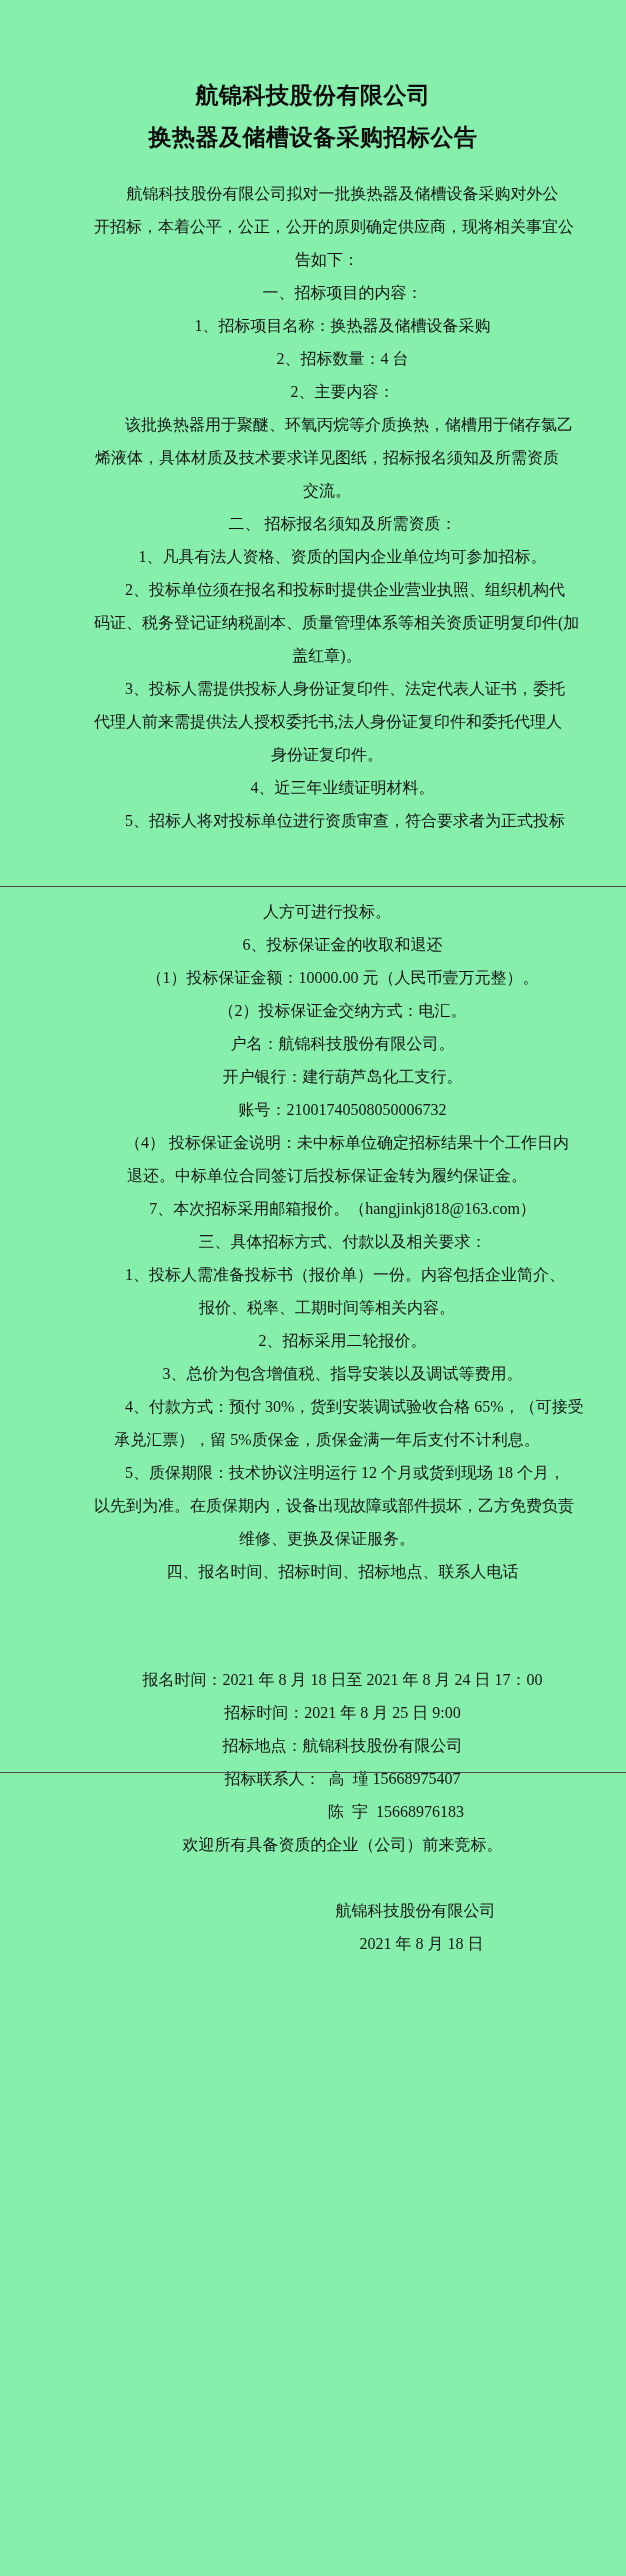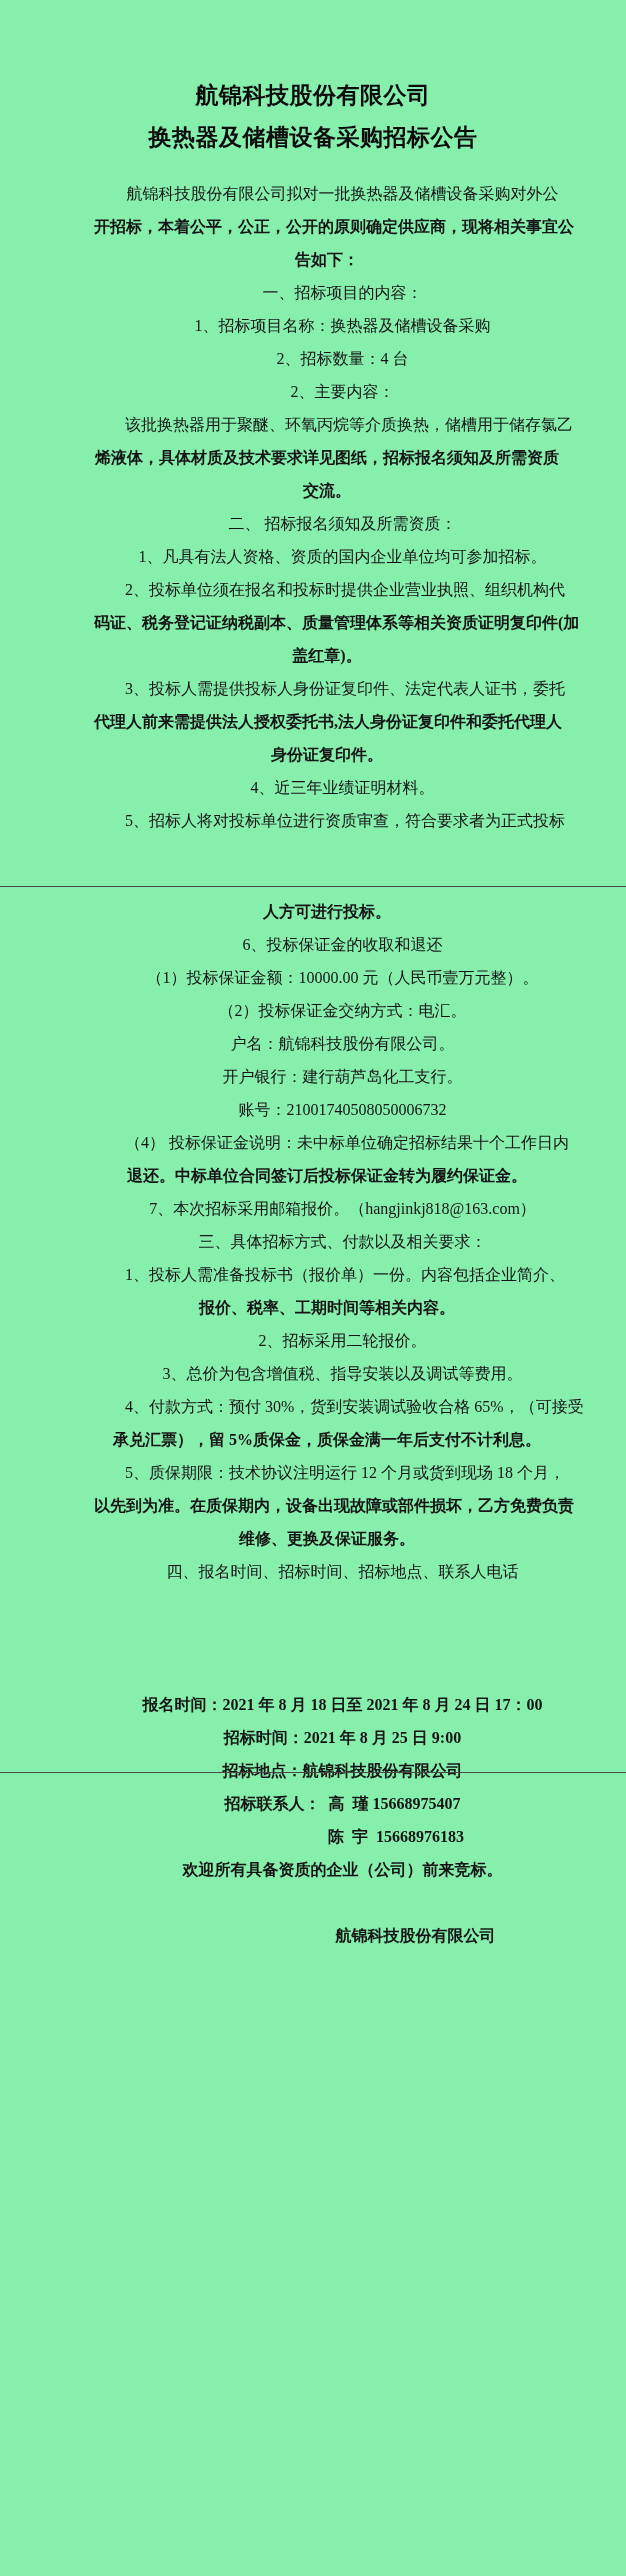"开招标，本着公平，公正，公开的原则确定供应商，现将相关事宜公" .li-f { font-weight: bold -> none }
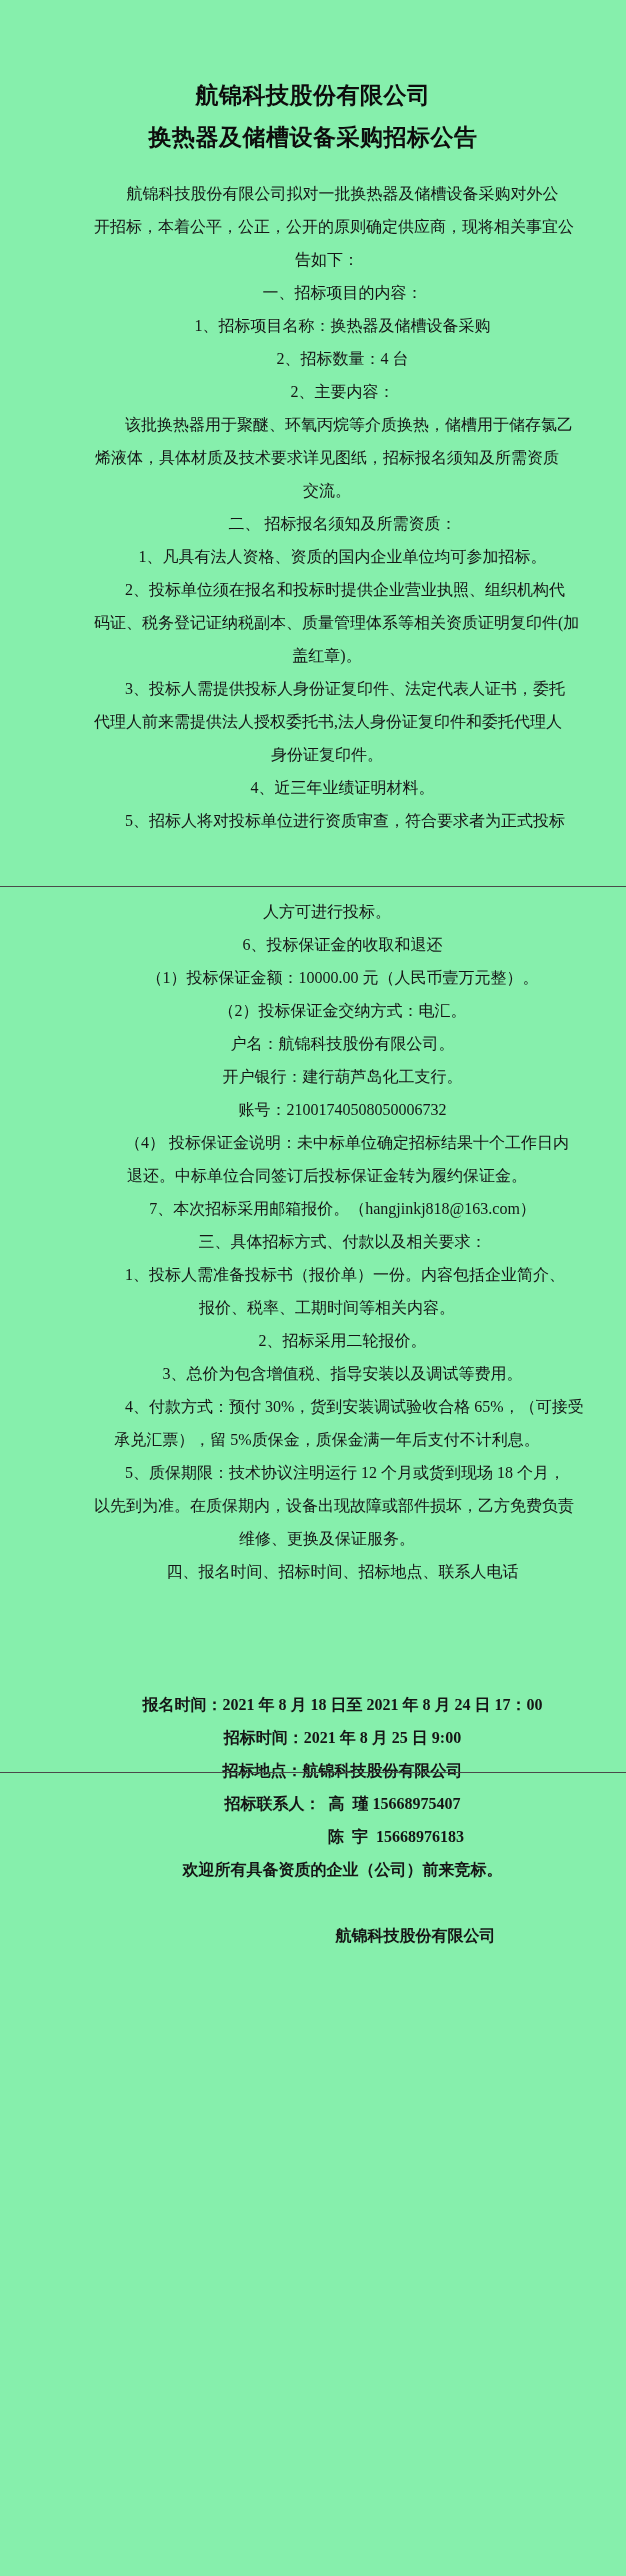"报名时间：2021 年 8 月 18" .scan-page-3 { font-weight: bold -> none; margin-top: 100px -> 75px }
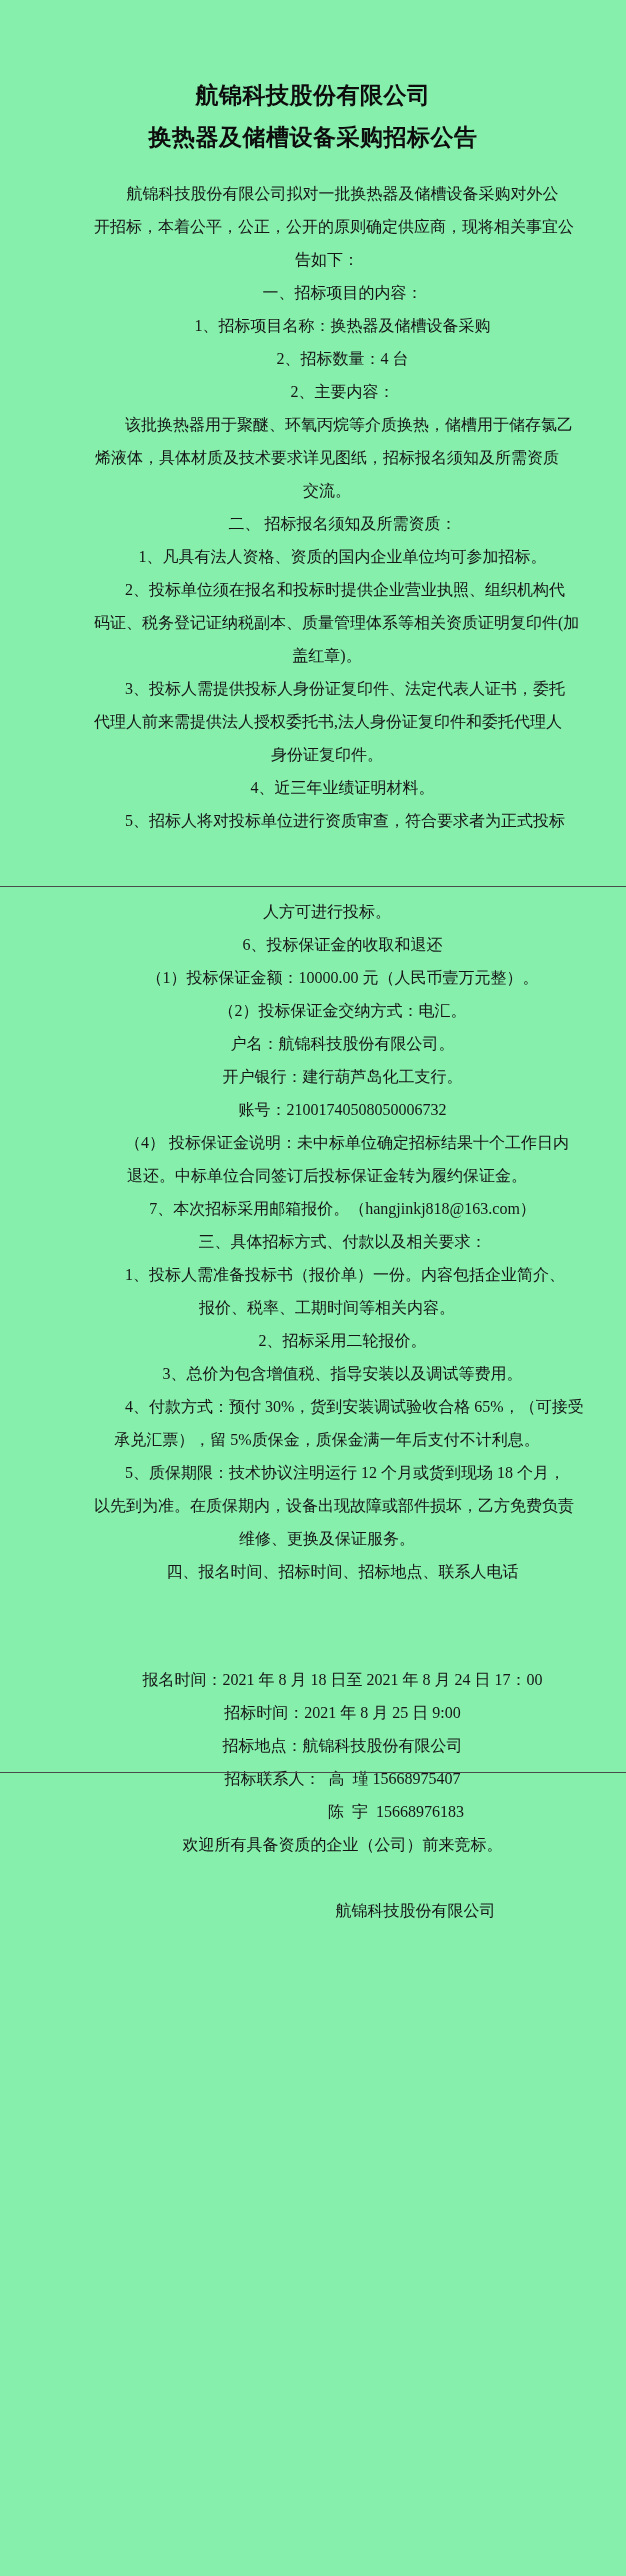"2021 年 8 月 18" div.line { html: none -> <div>2021 年 8 月 18 日</div> }
